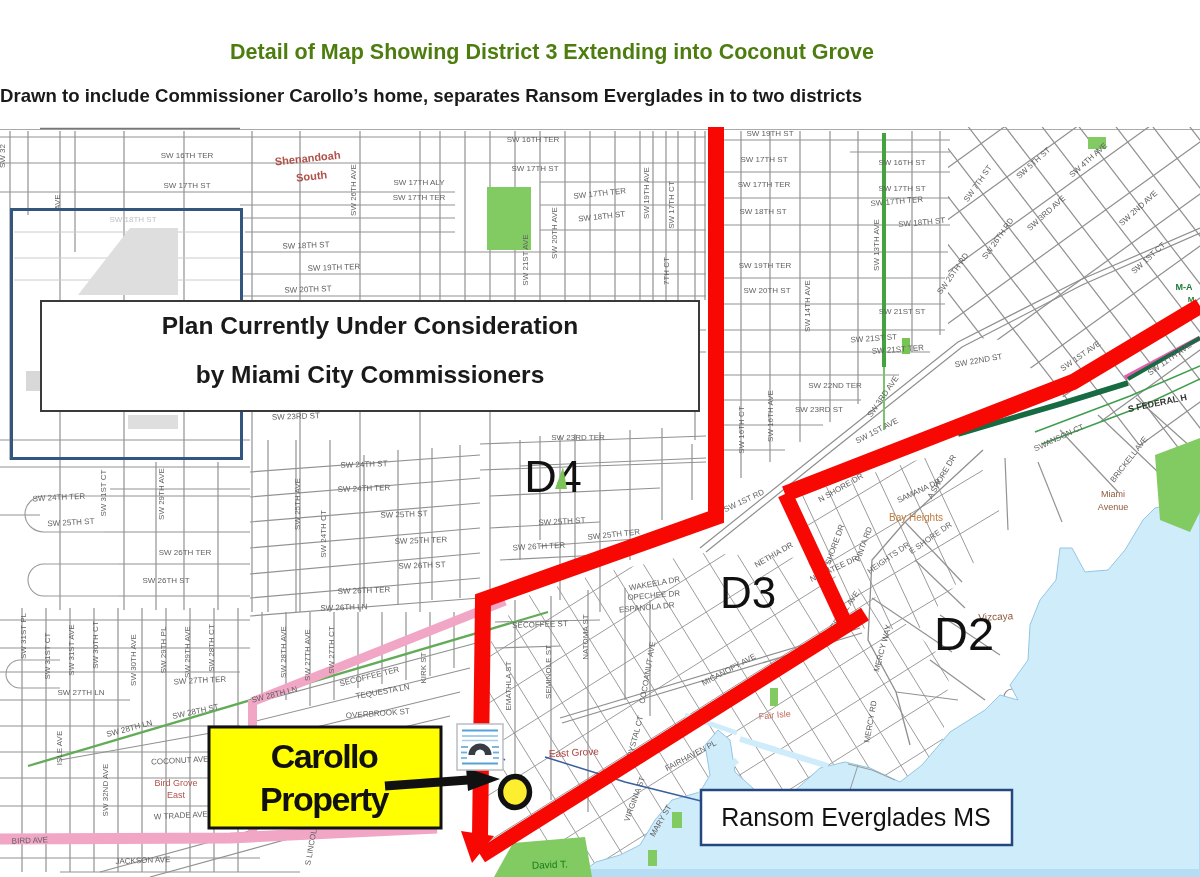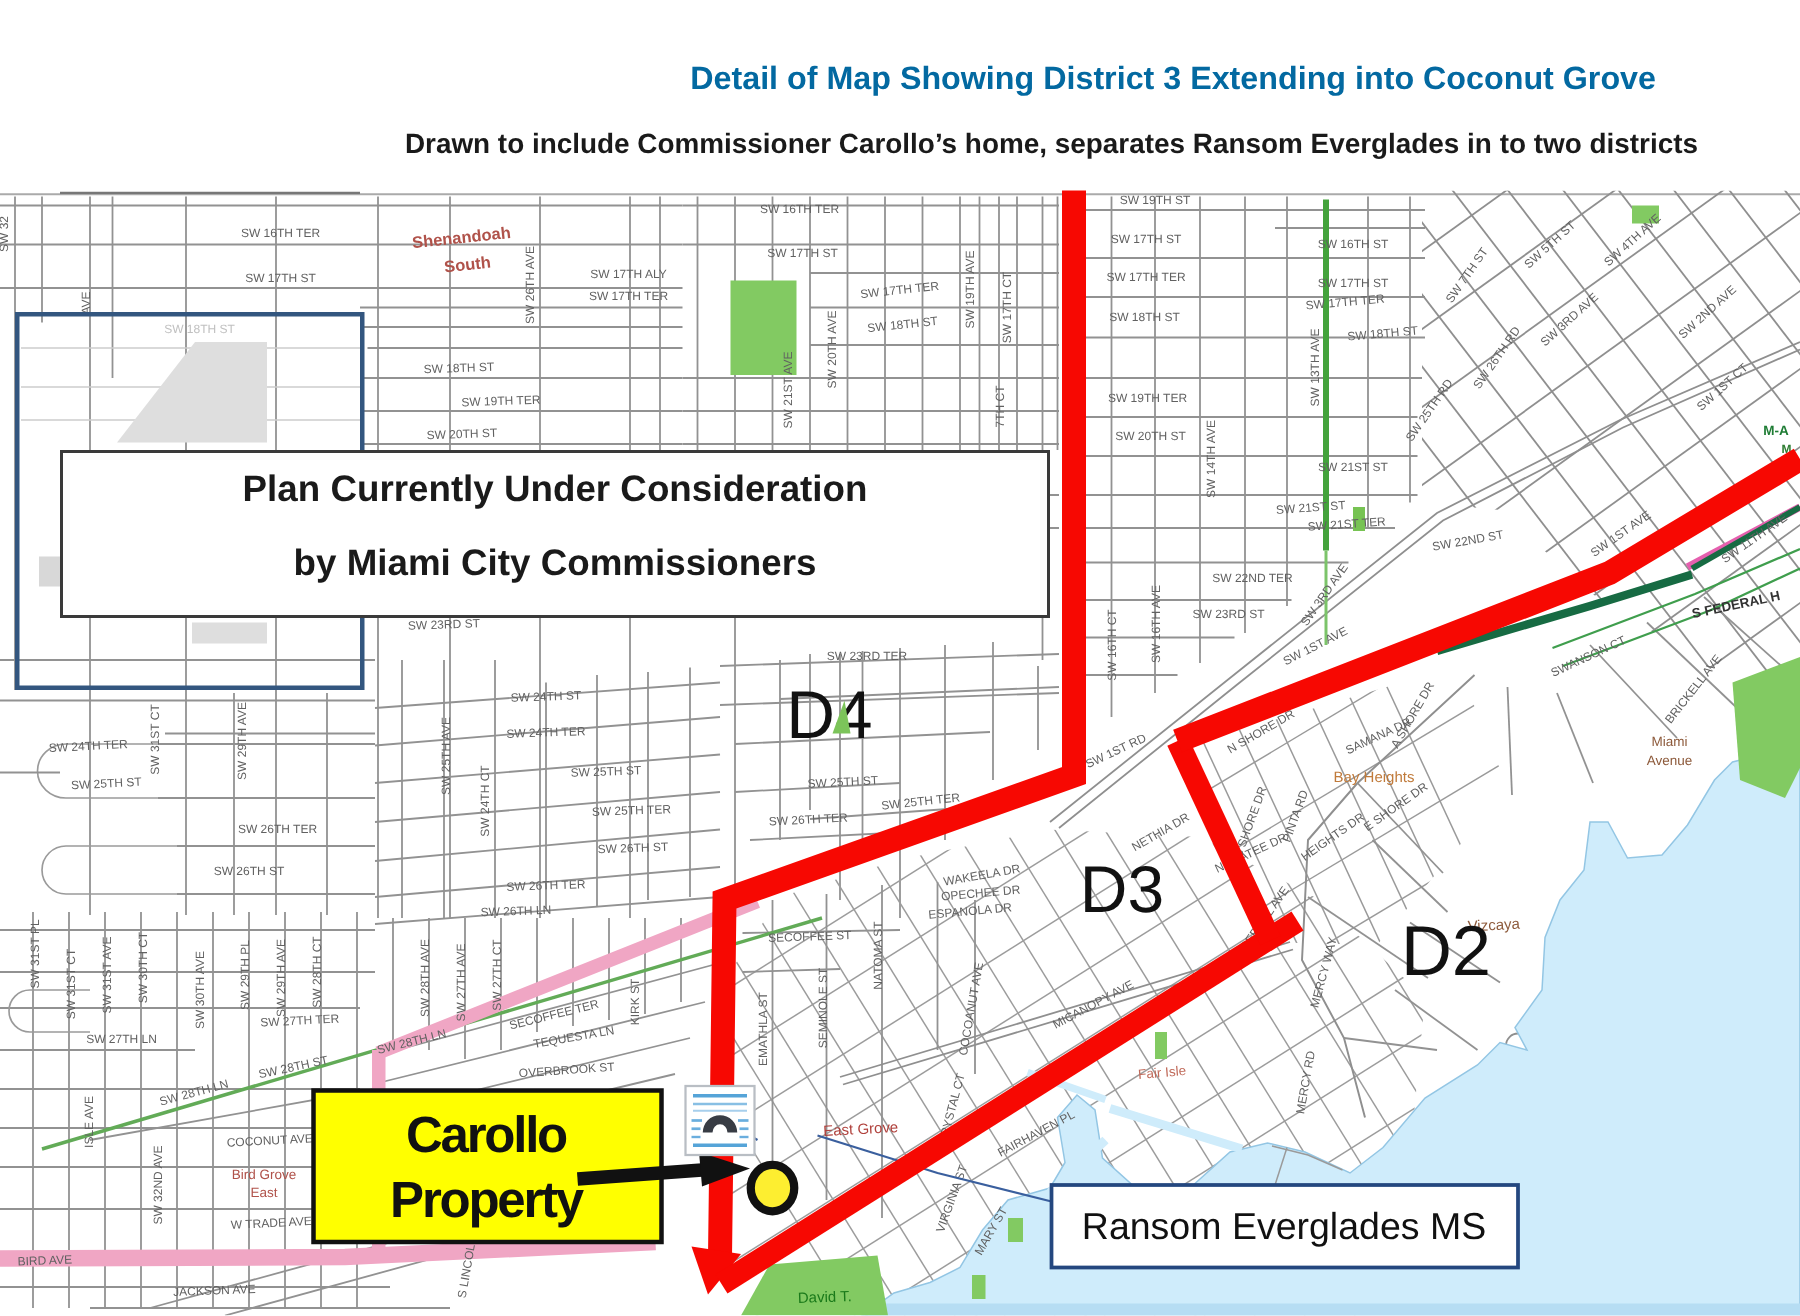"Detail of Map Showing District" .title { color: #0369a1 -> #4d7c0f; text-align: right -> center }
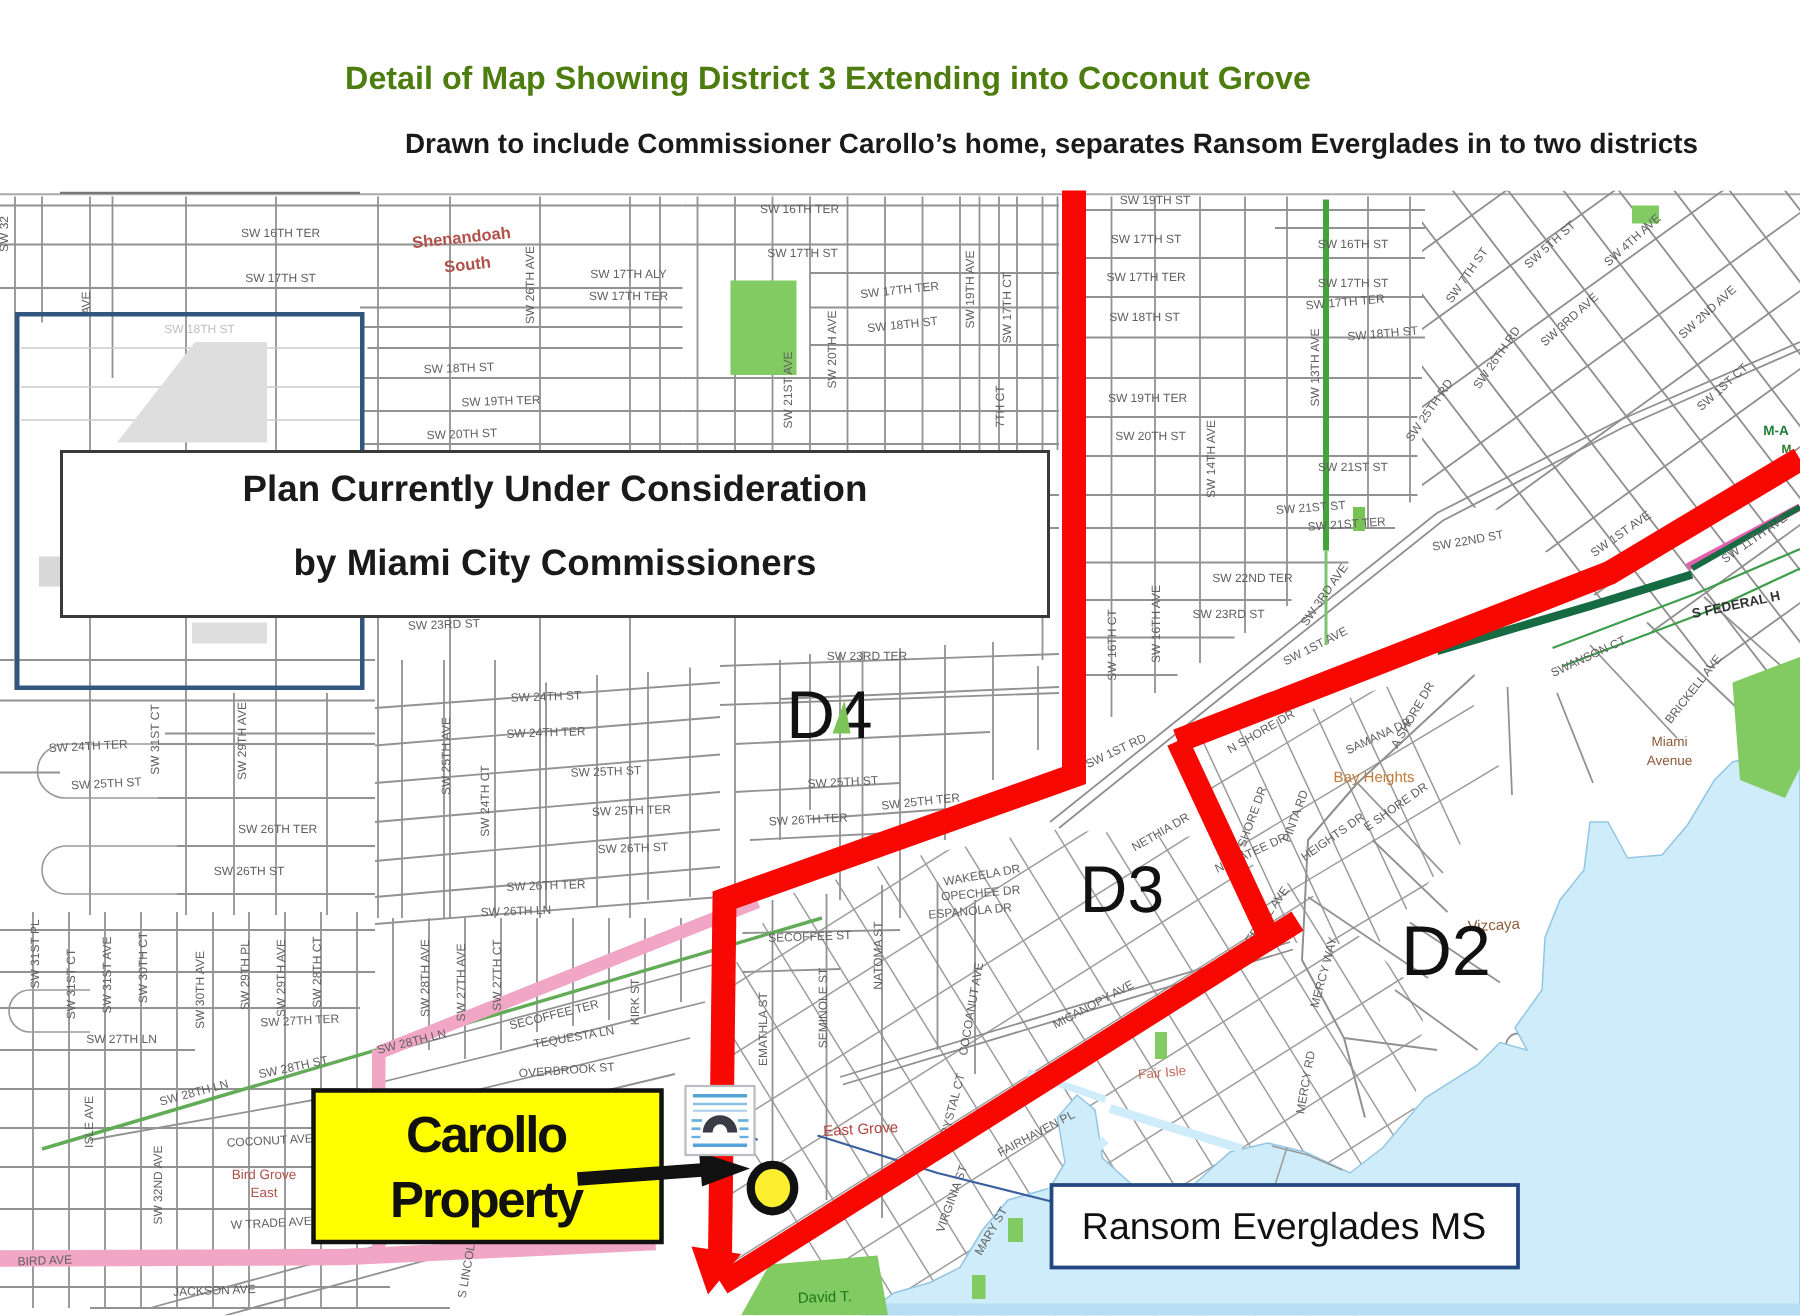"Drawn to include Commissioner Carollo’s" .subtitle { margin-left: 28px -> none; text-align: right -> left }
